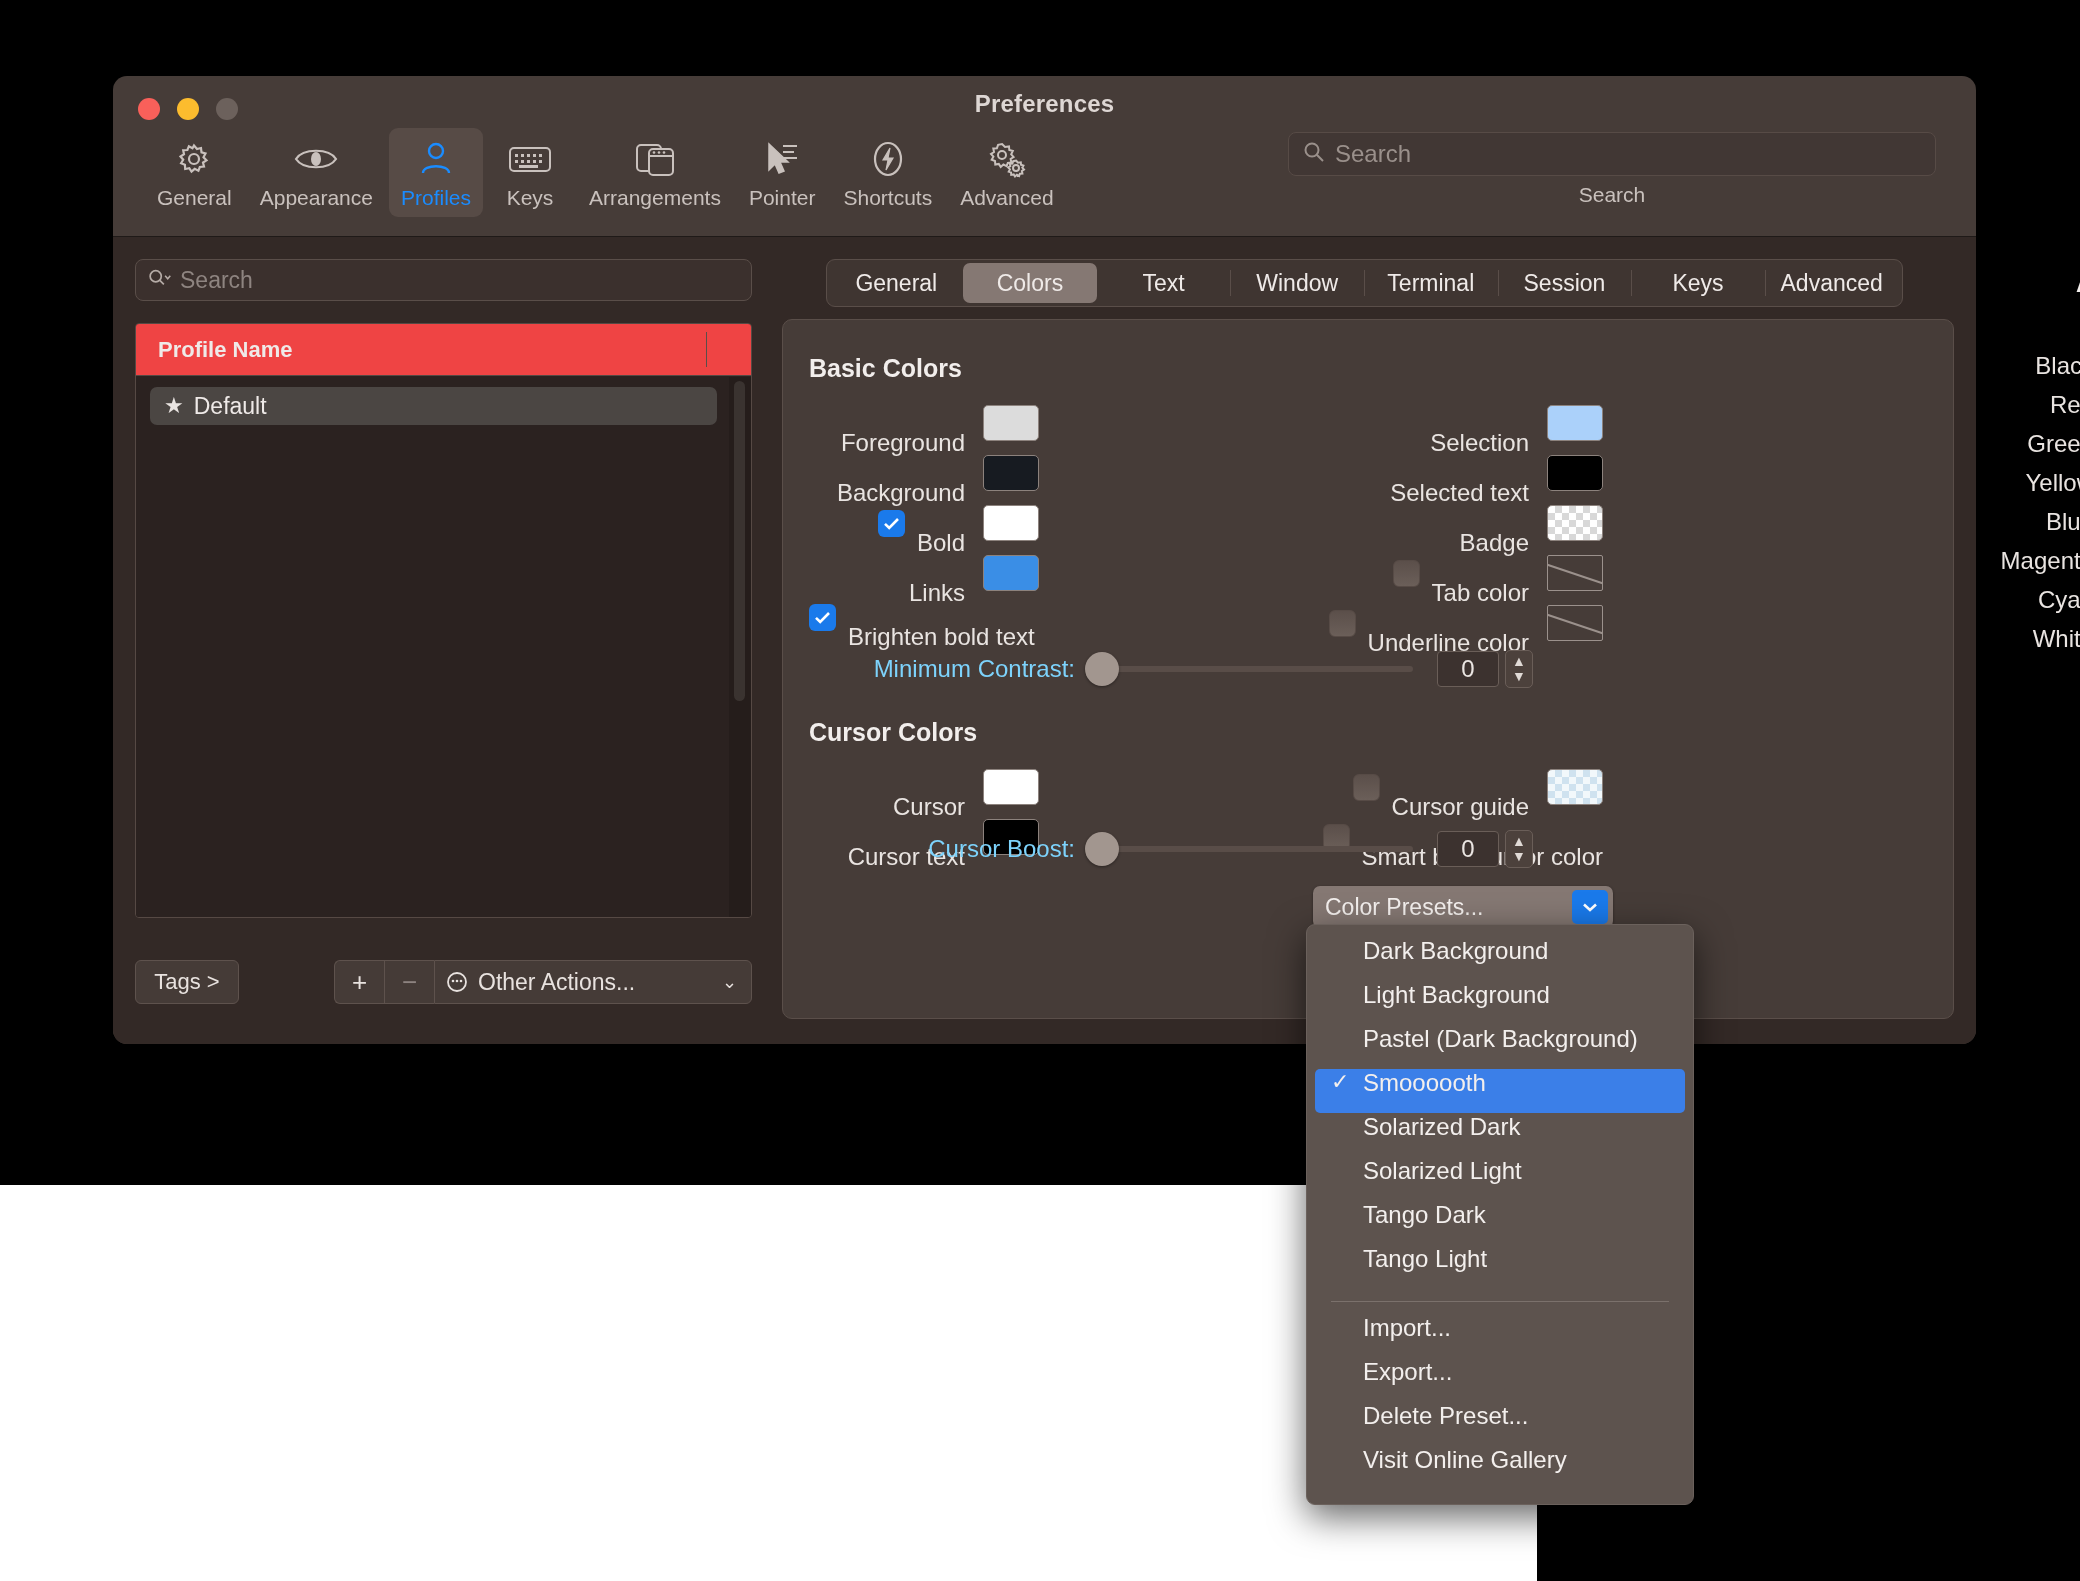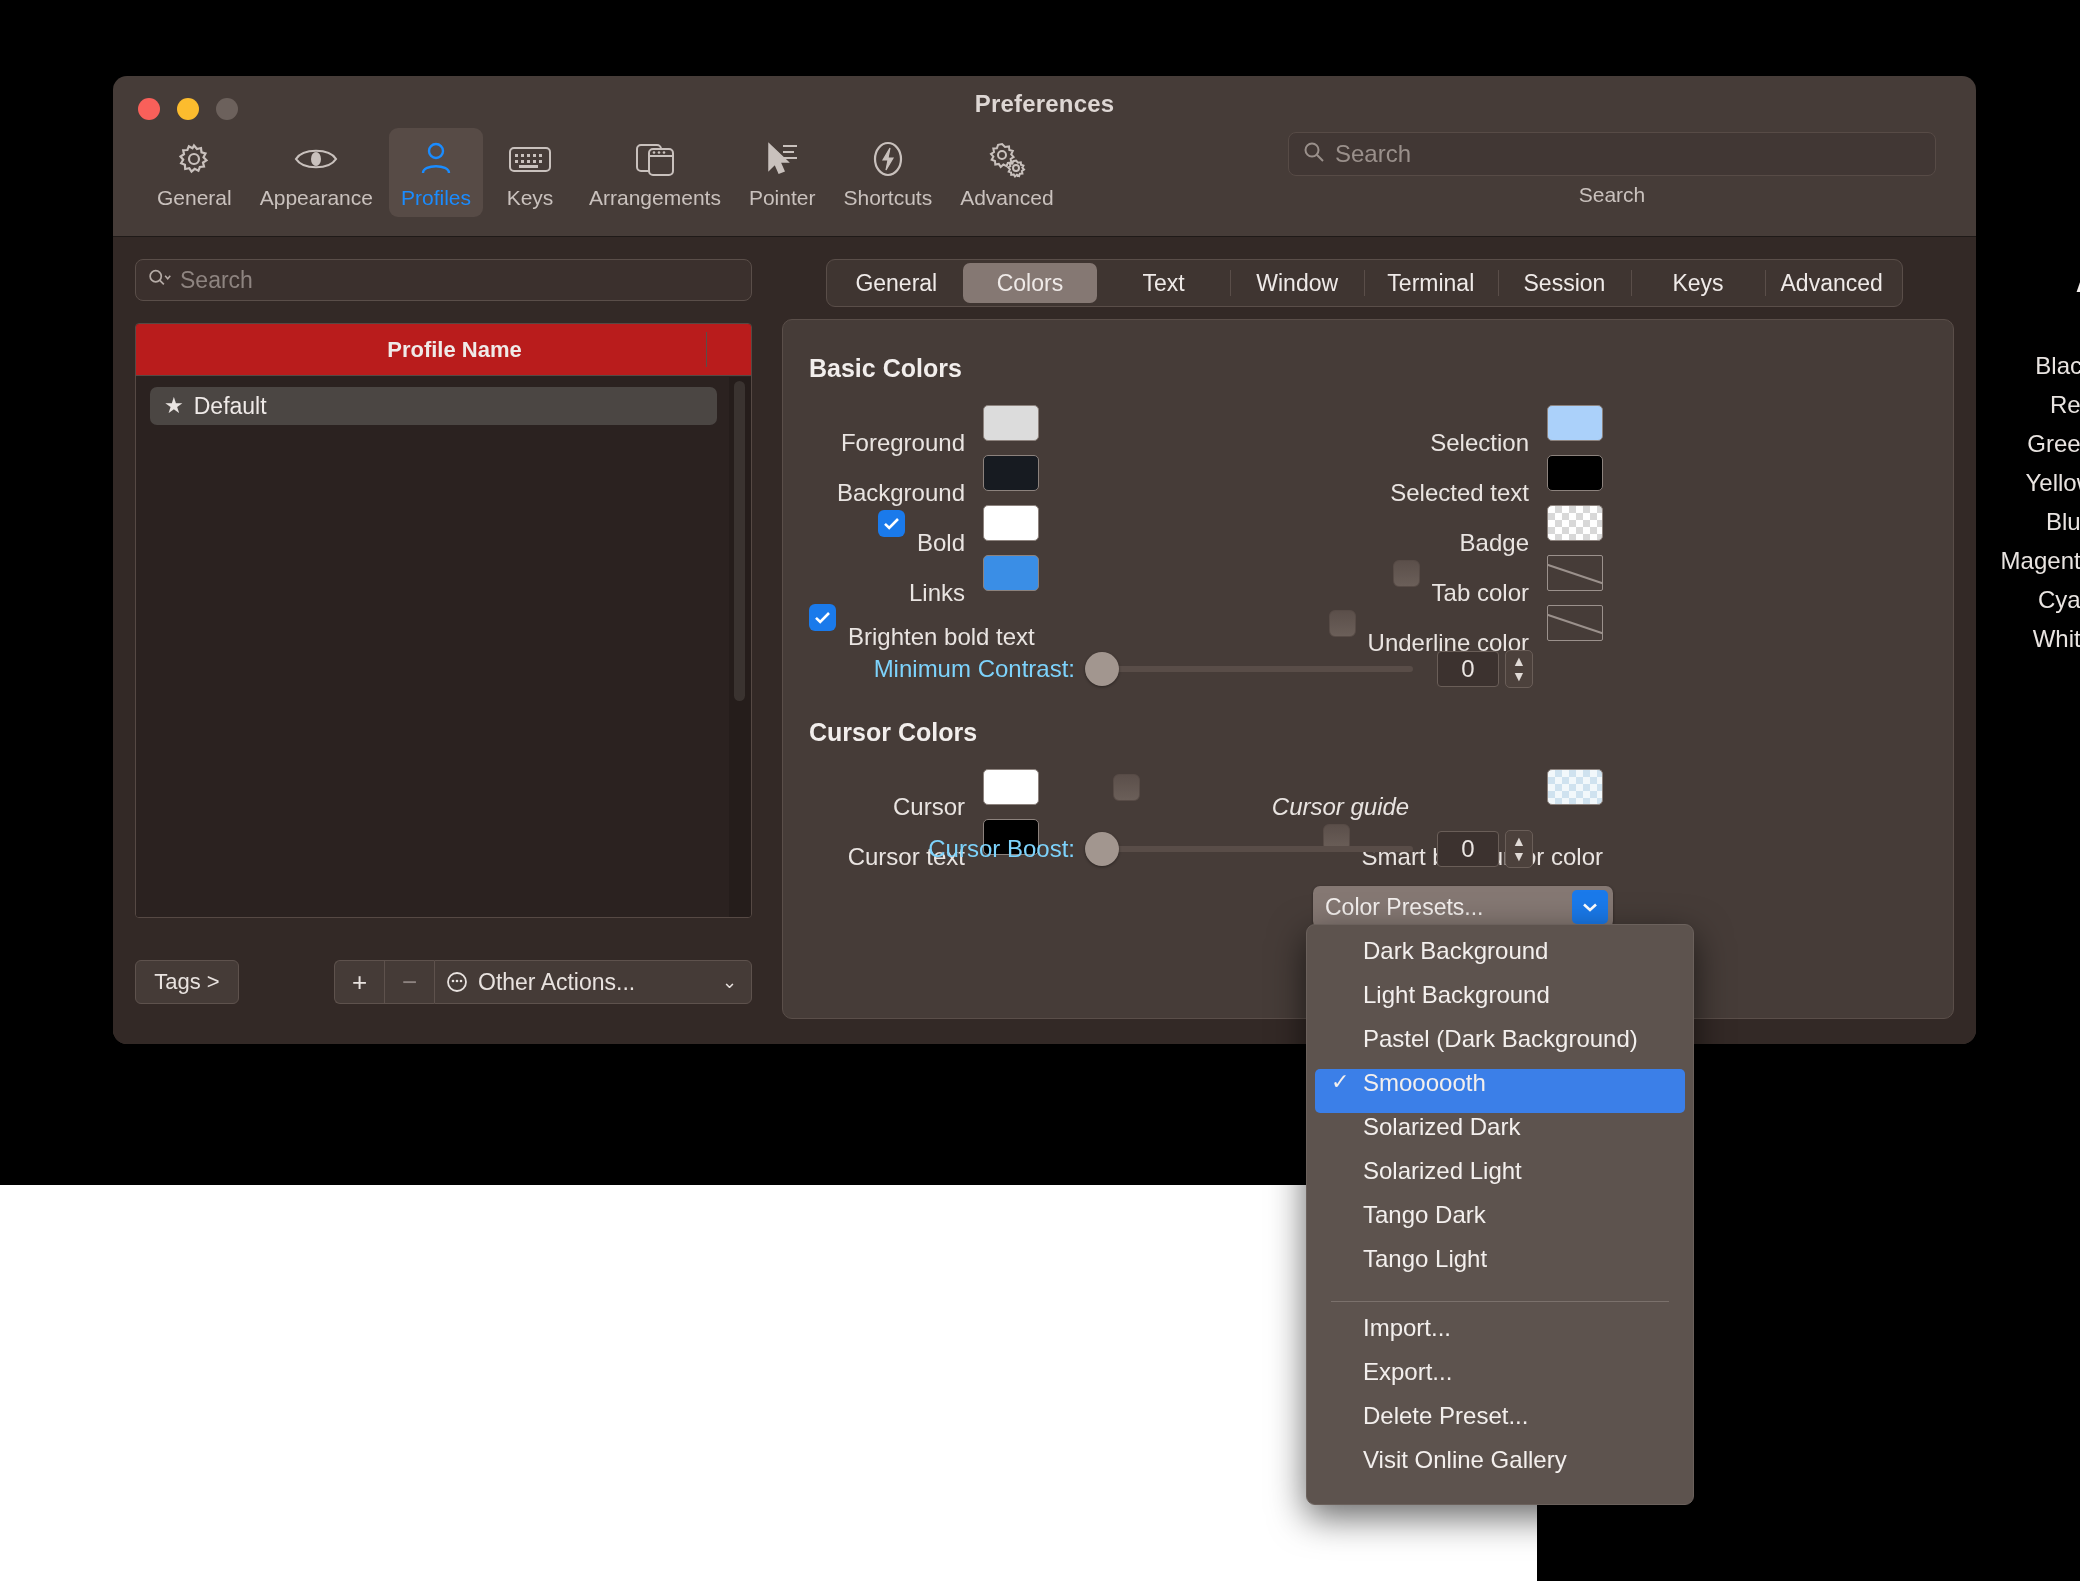"Profile Name" .prof-head { background: #b91c1c -> #ef4444; justify-content: center -> none }
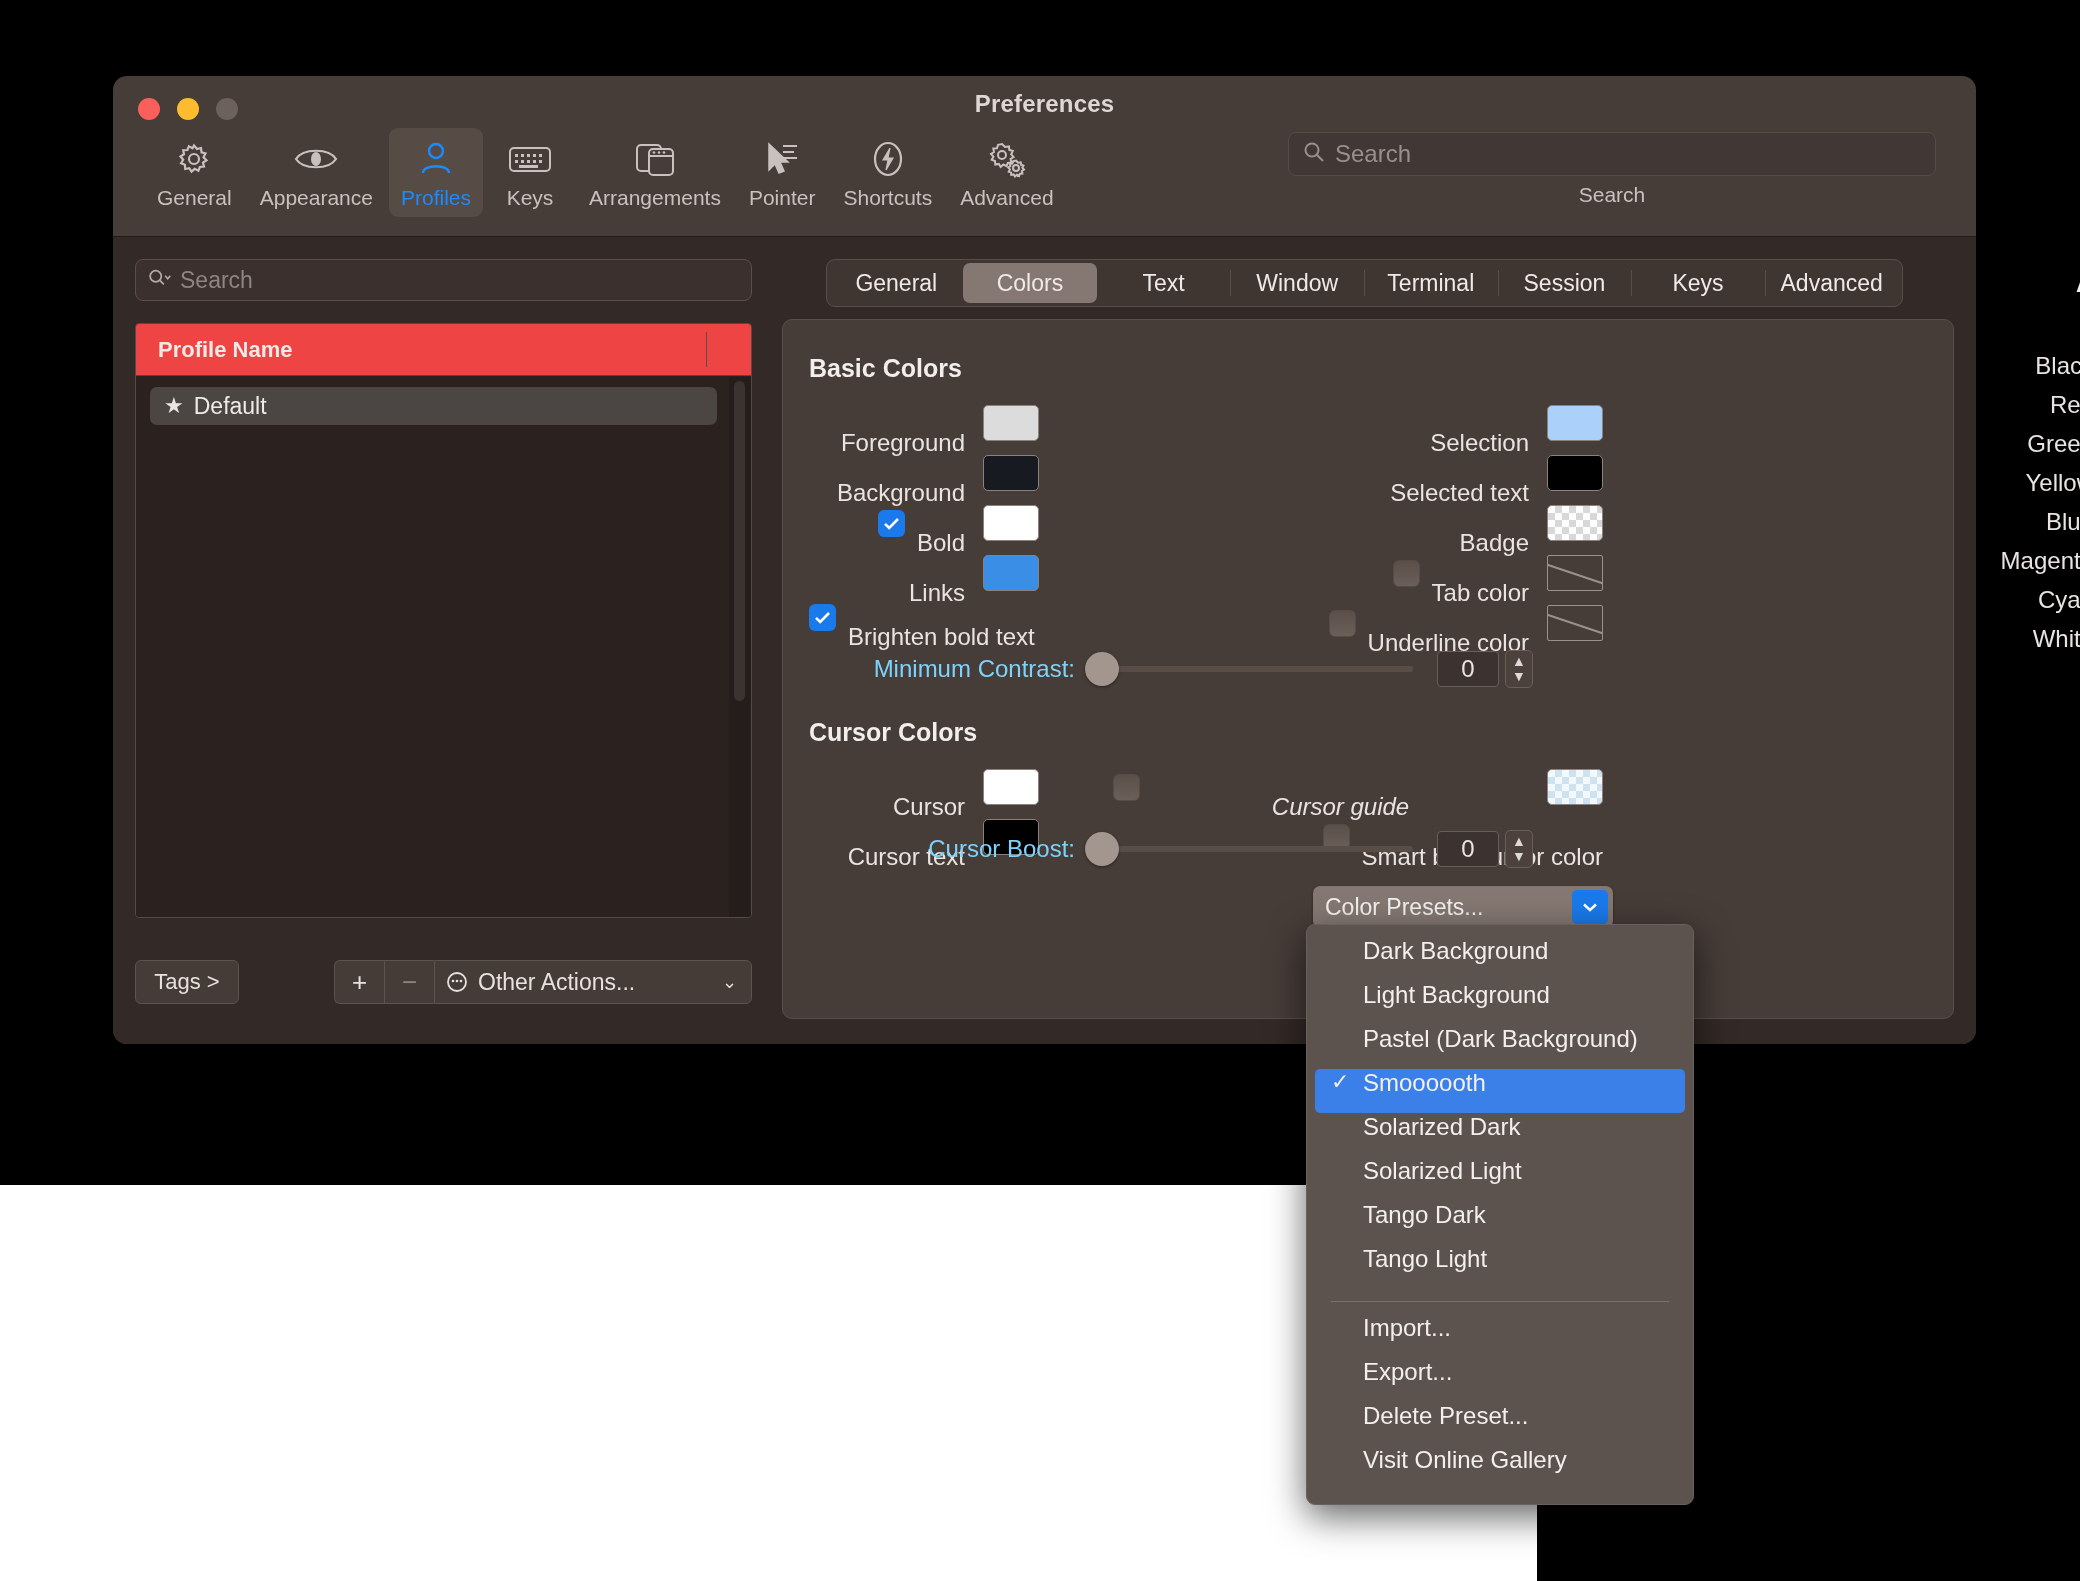"Cursor guide" div.cfrow { font-style: italic -> none; justify-content: space-between -> flex-end }
